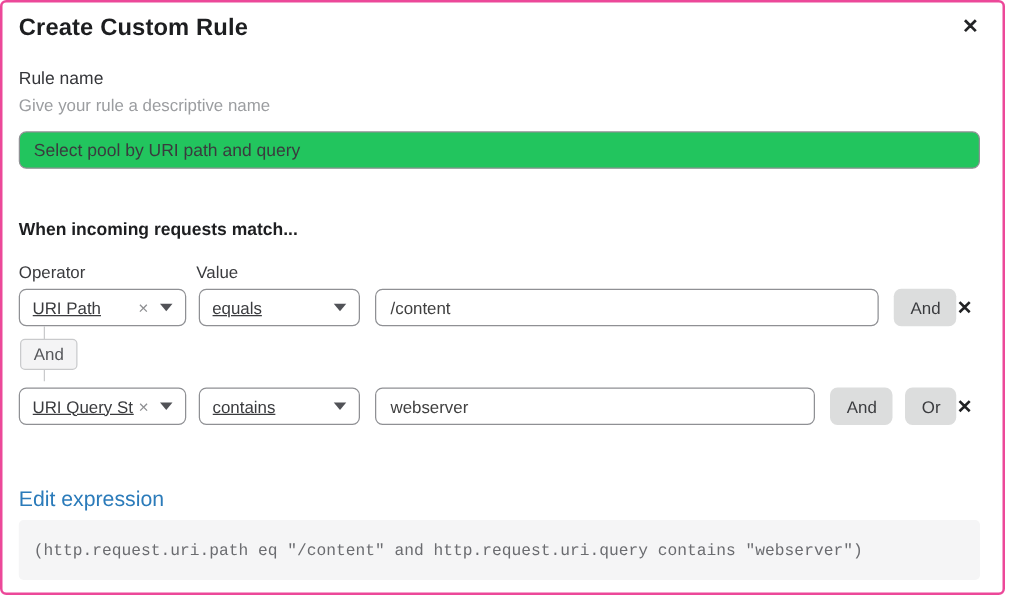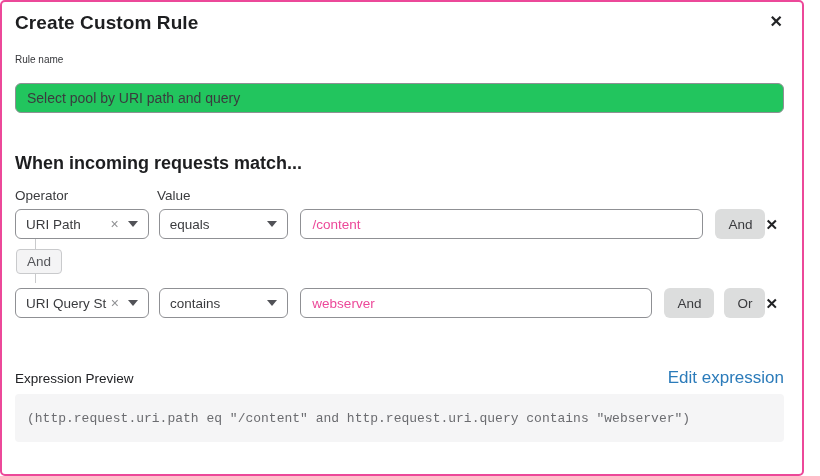"Rule name" .rule-label { font-size: 10px -> 14px }
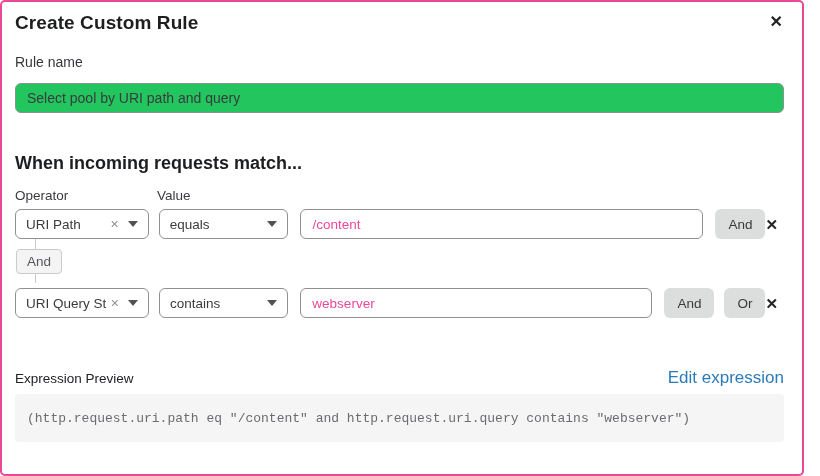"Give your rule a descriptive" div.rule-helper { html: none -> <div>Give your rule a descriptive name</div> }
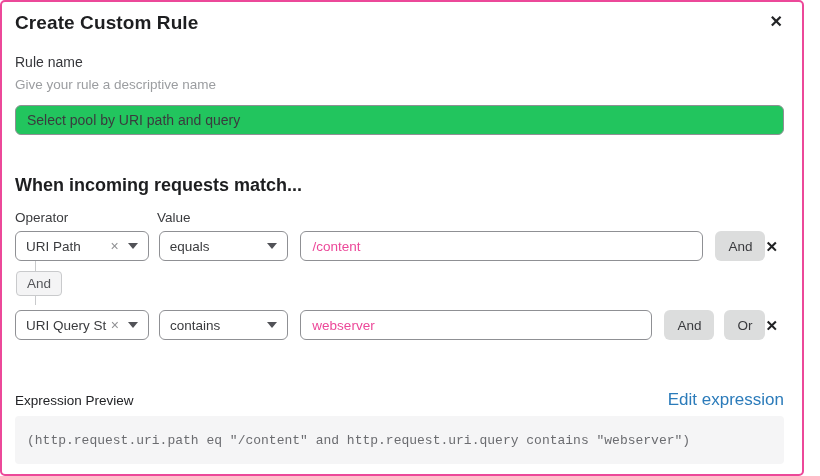"When incoming requests match..." .match-heading { font-size: 18px -> 14px }
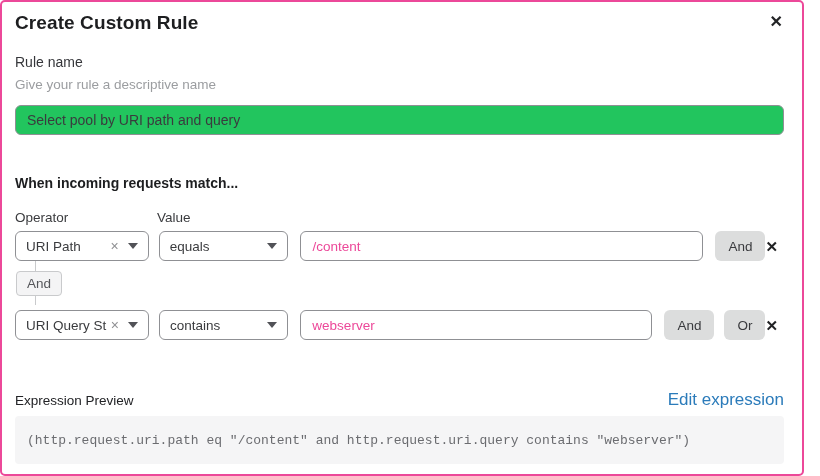"URI Path" .select .sel-text { text-decoration: none -> underline }
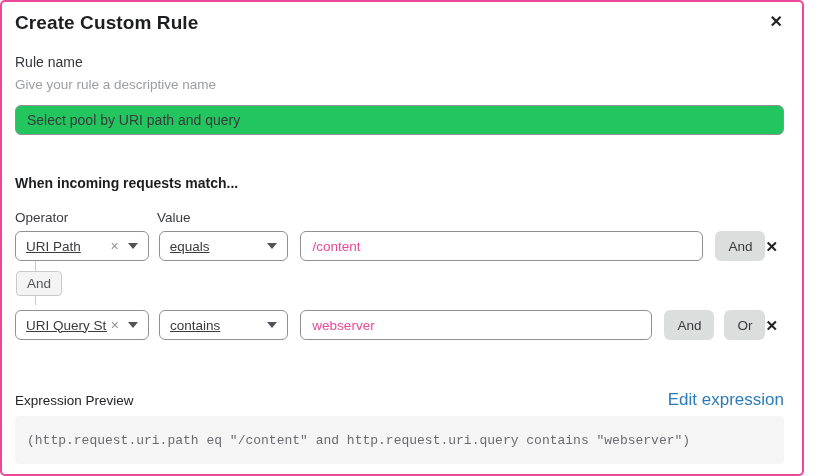"/content" .val-input { color: #ec4899 -> #404040 }
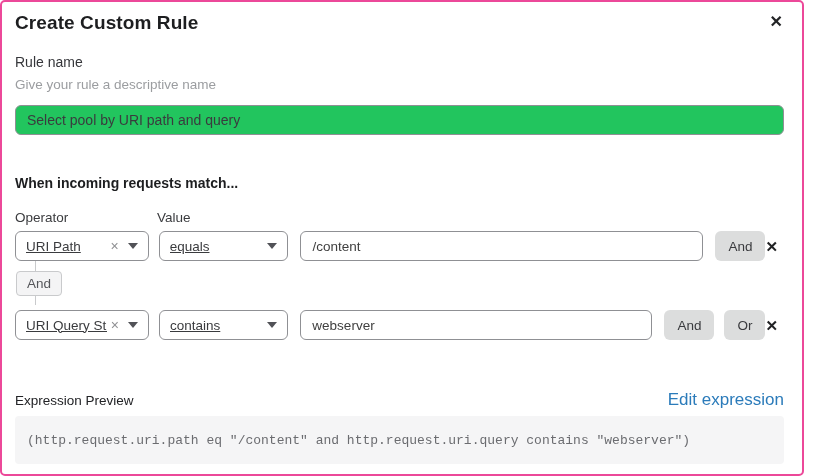"Expression Preview" span.expr-label { html: <span>Expression Preview</span> -> none }
